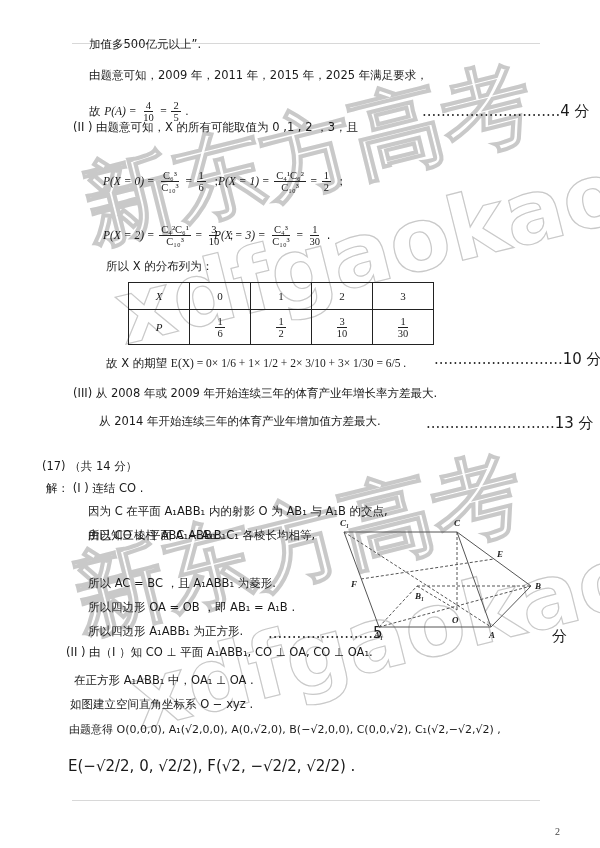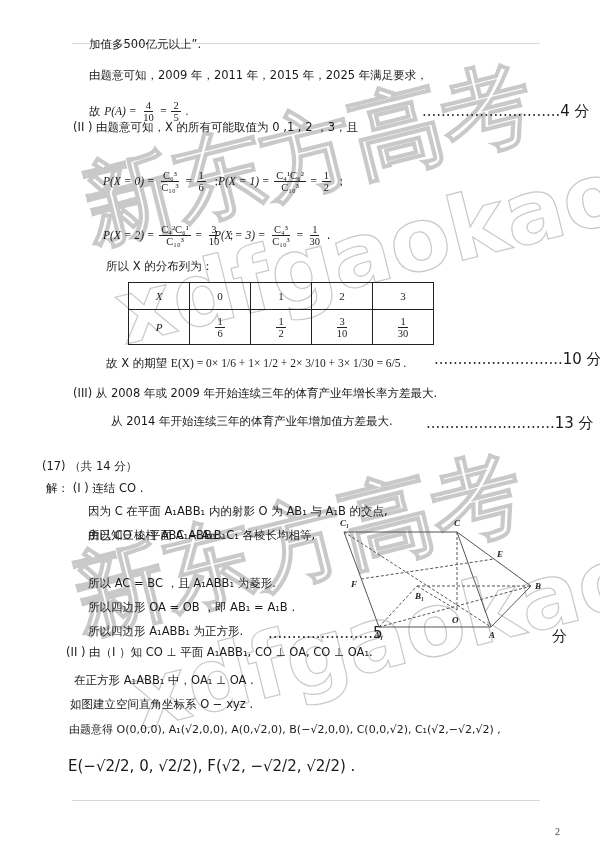"从 2014 年开始连续三年的体育产业年增加值方差最大." div.line { margin-left: 12px -> none }
